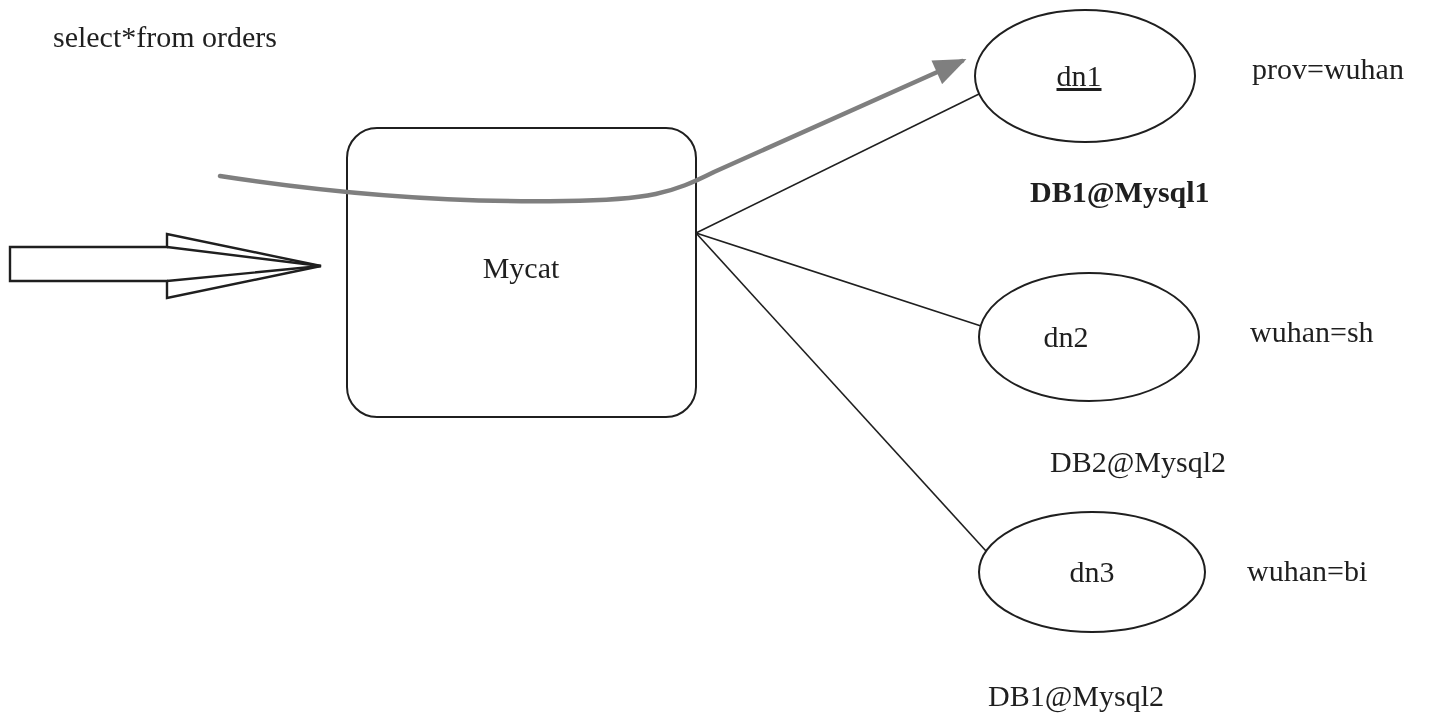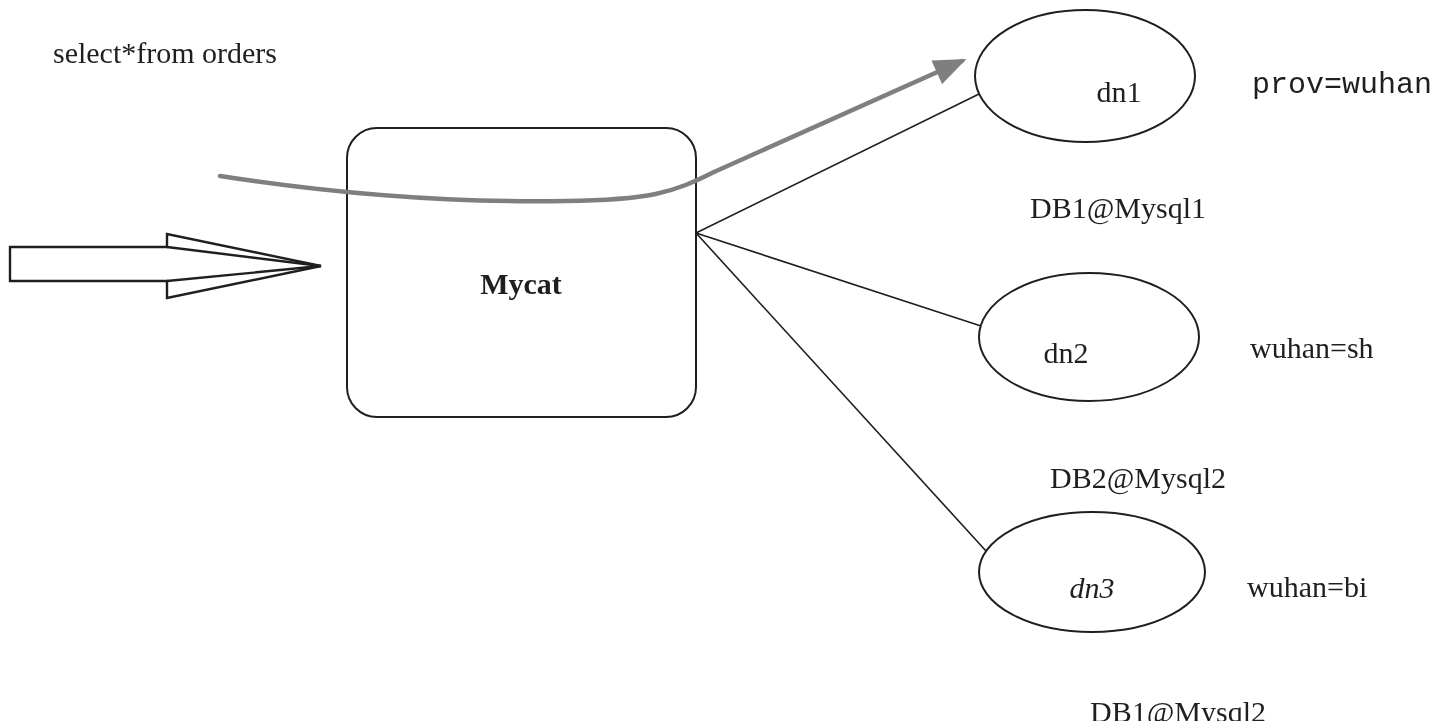"select*from orders" .lbl { margin-top: 16px -> none }
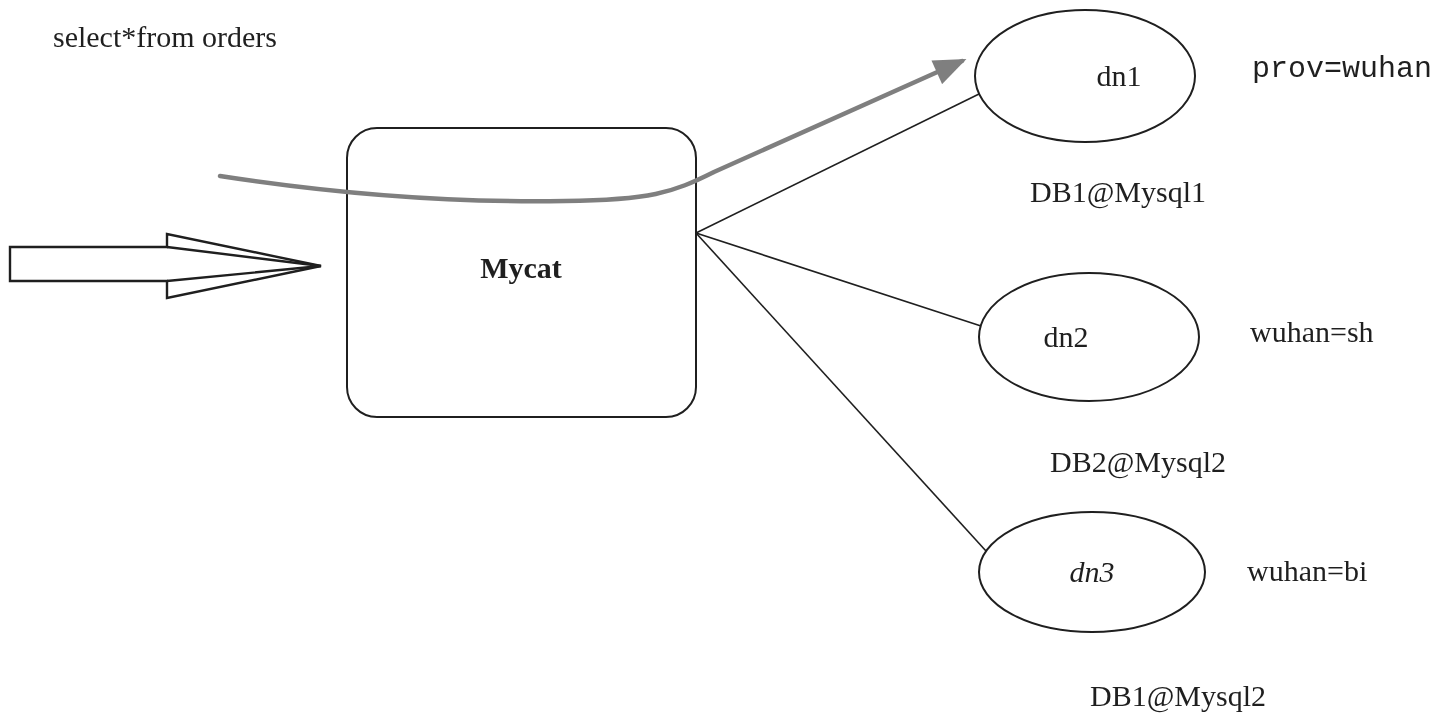"dn1" .dn1-label { left: 1119px -> 1079px; text-decoration: none -> underline }
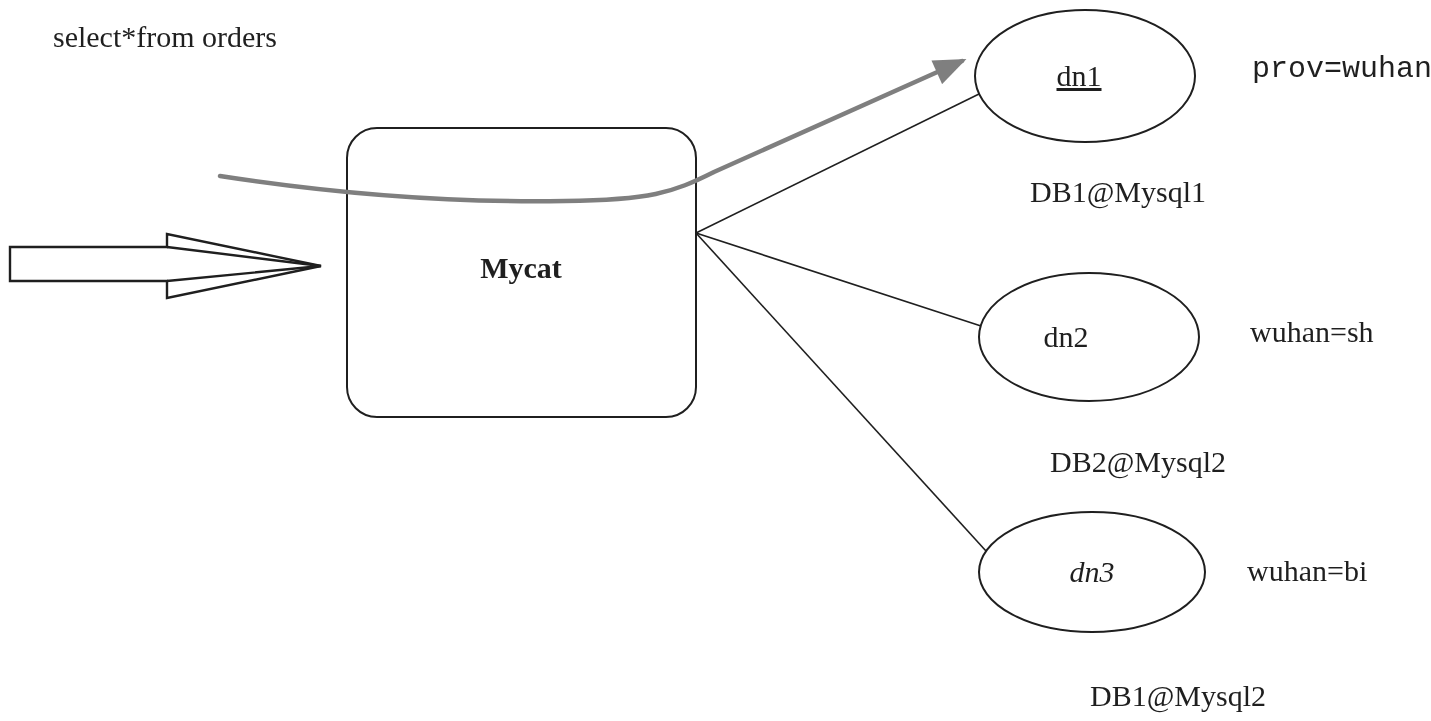"prov=wuhan" .prov1-label { font-family: Liberation Mono, monospace -> none }
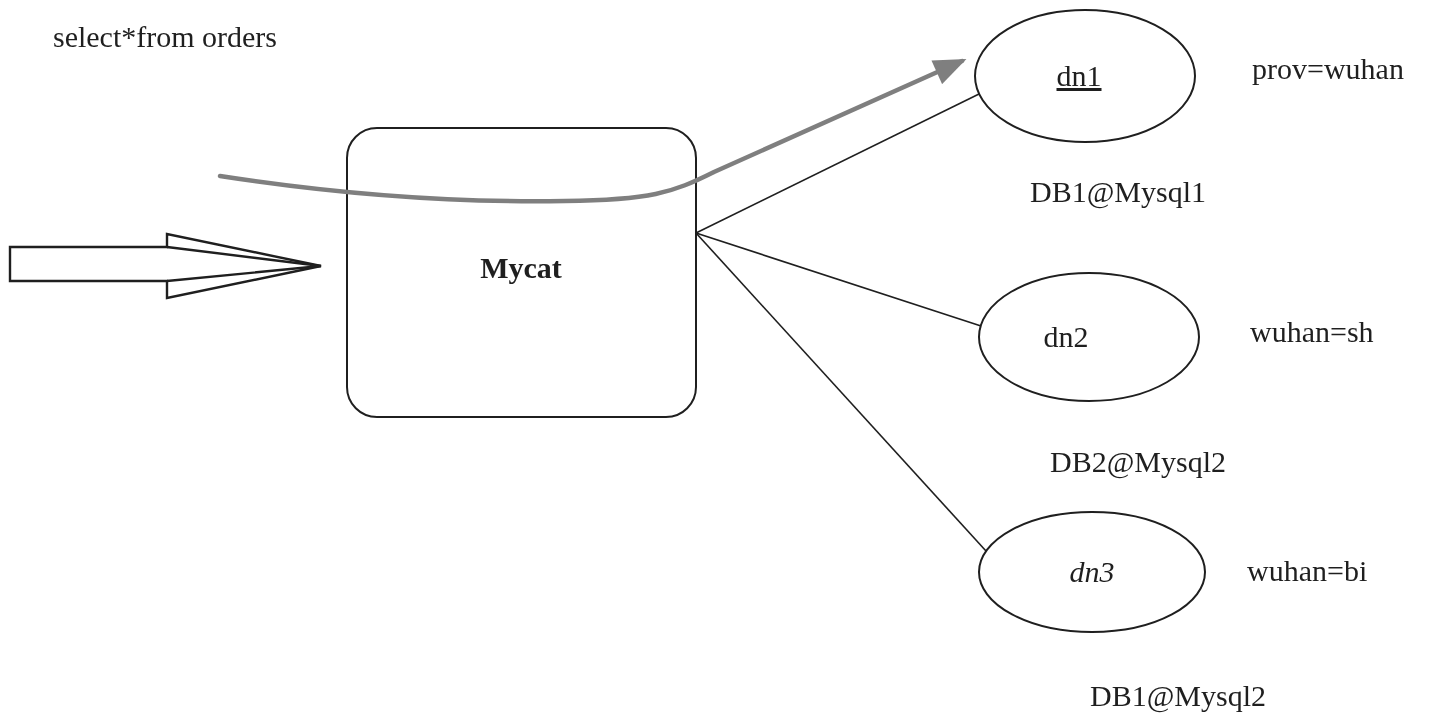"DB1@Mysql1" .db1-label { font-weight: none -> bold }
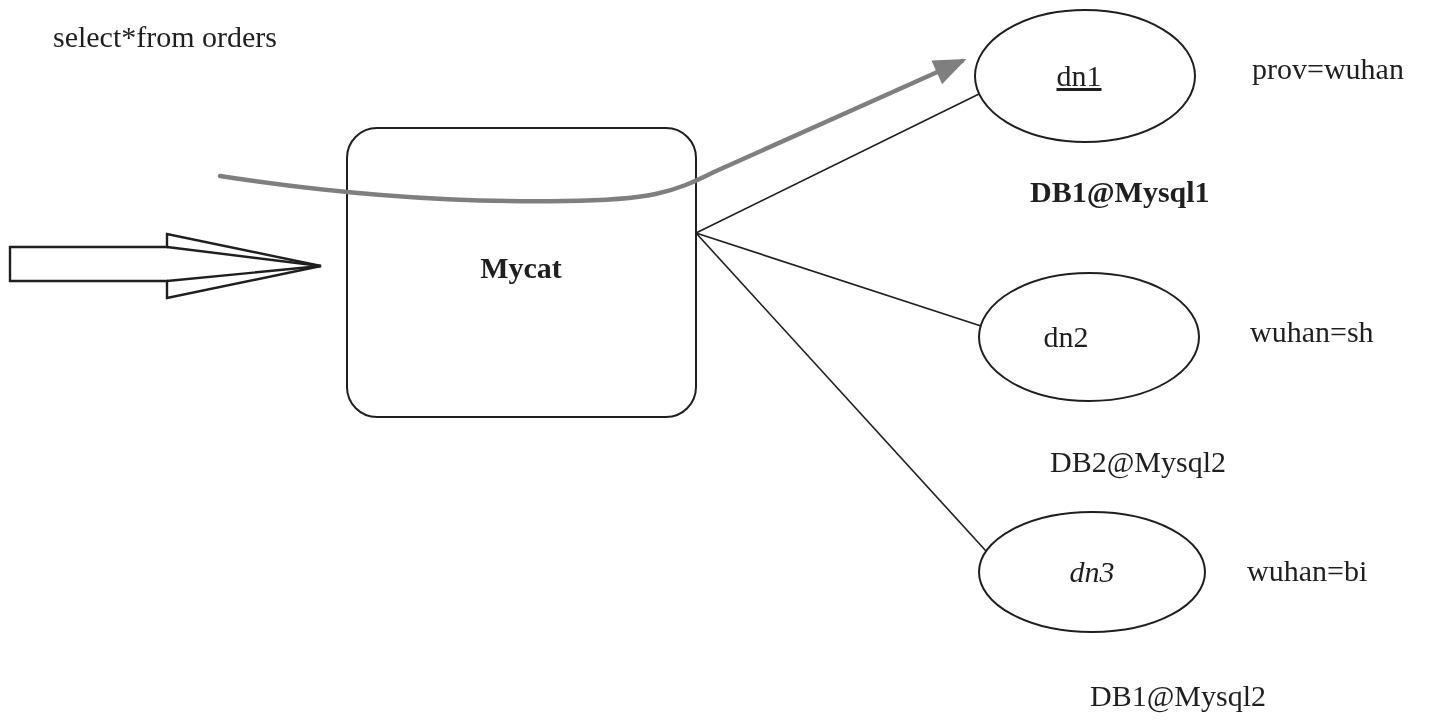"Mycat" .mycat-label { font-weight: bold -> none }
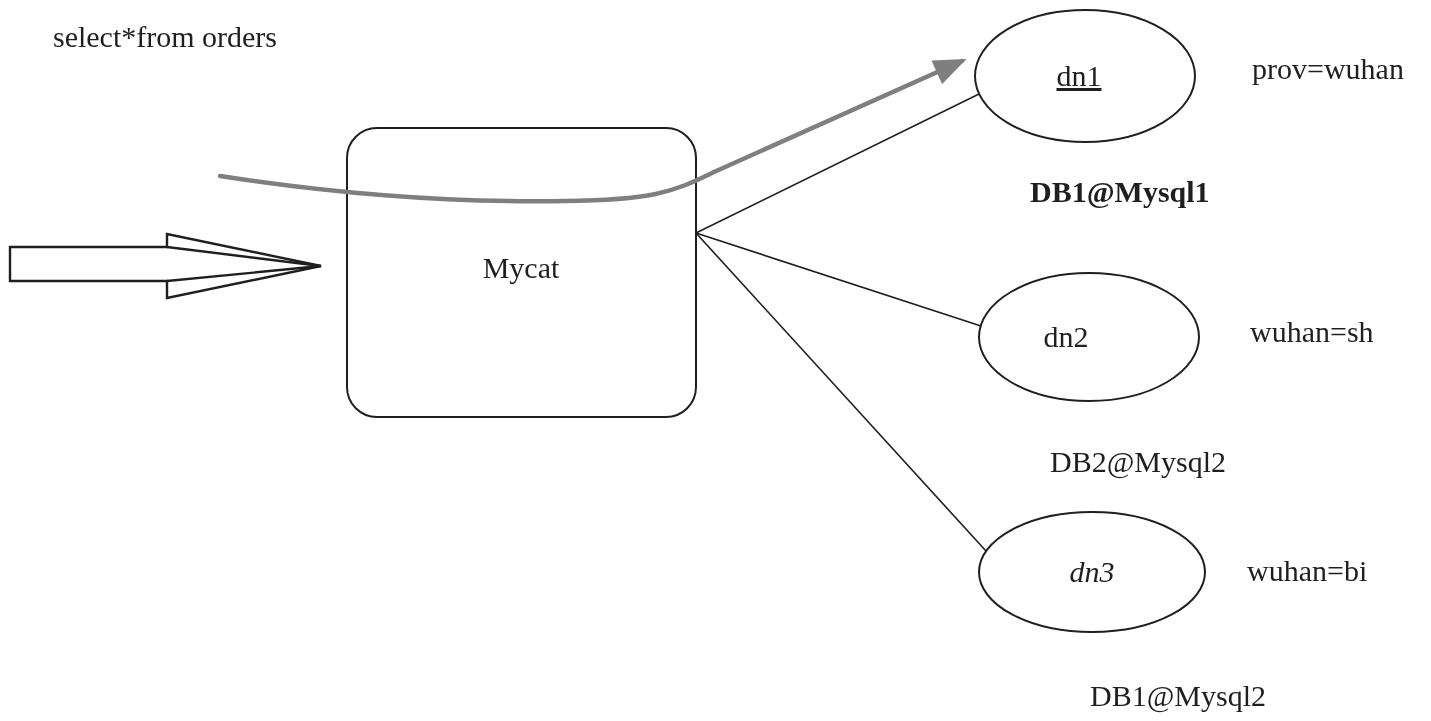"dn3" .dn3-label { font-style: italic -> none }
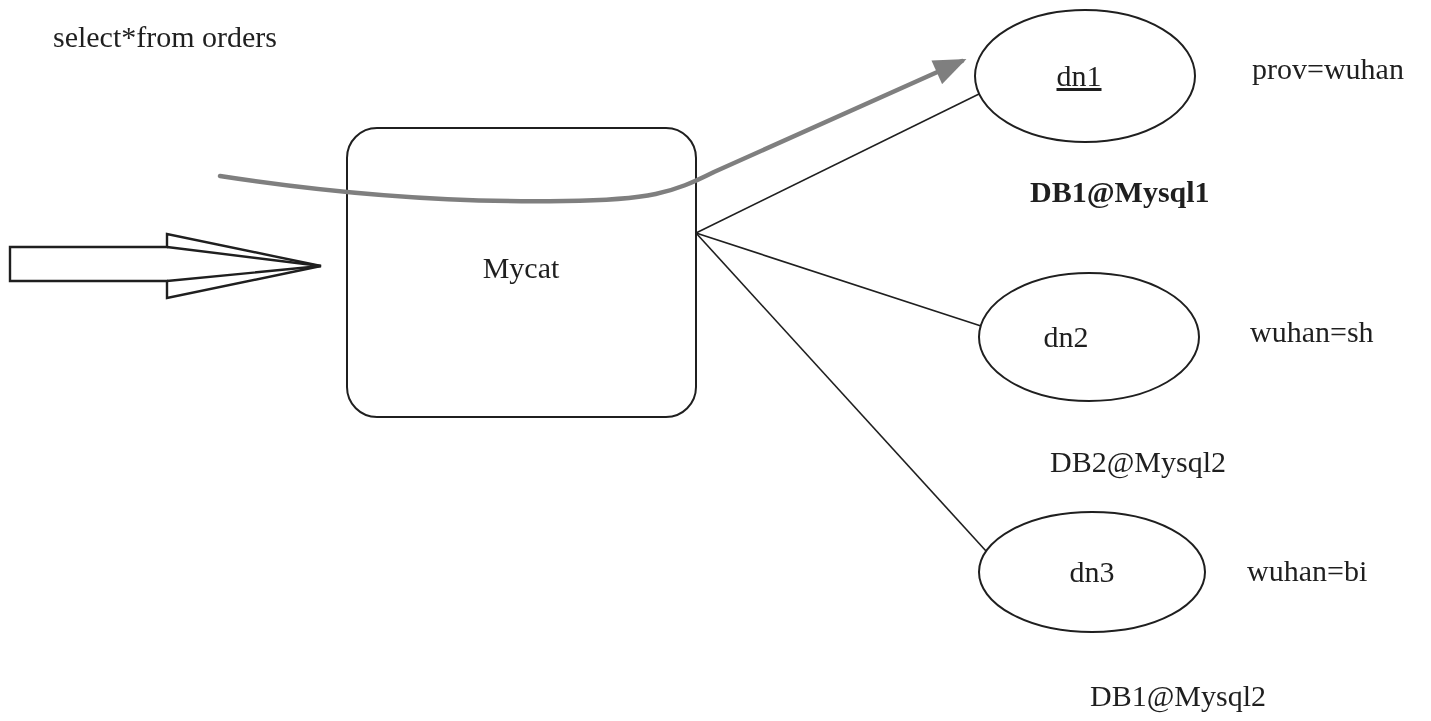"DB1@Mysql2" .db3-label { left: 1090px -> 988px }
